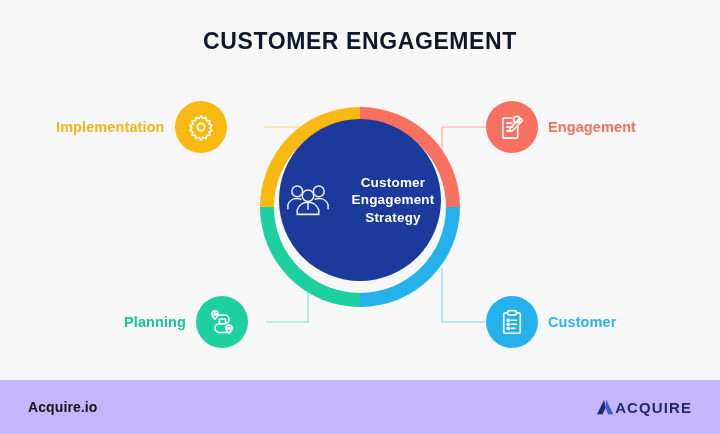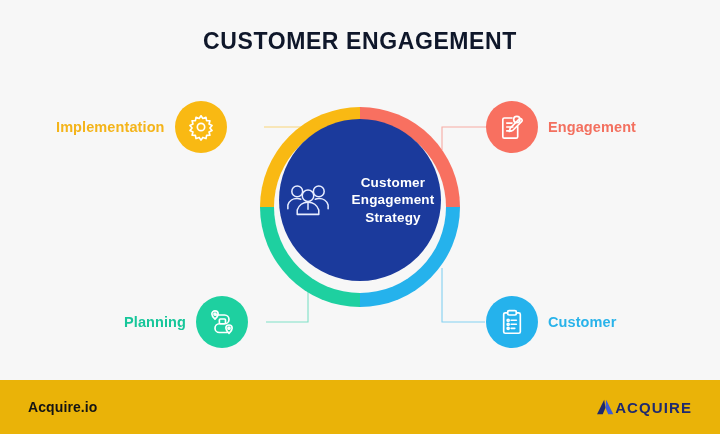"Acquire.io" div { background: #eab308 -> #c4b5fd }
